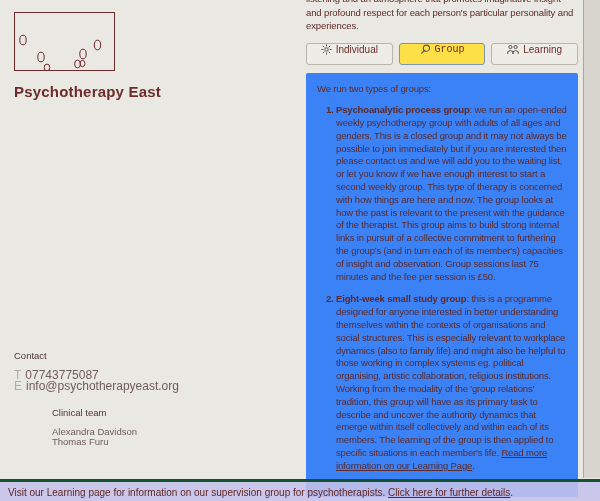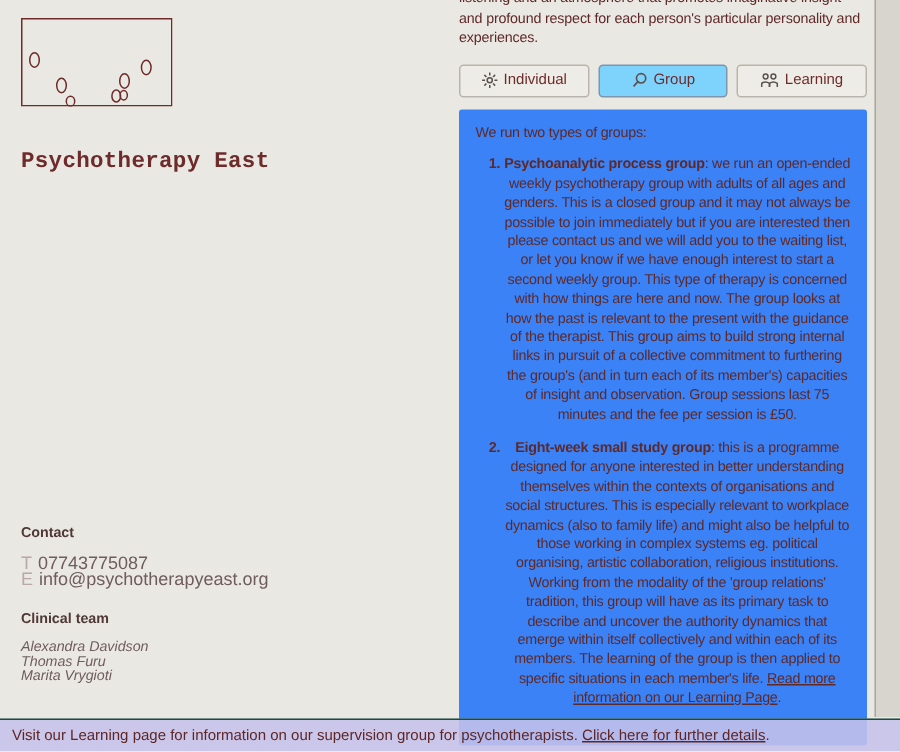"Individual" .tab { align-items: center -> flex-start }
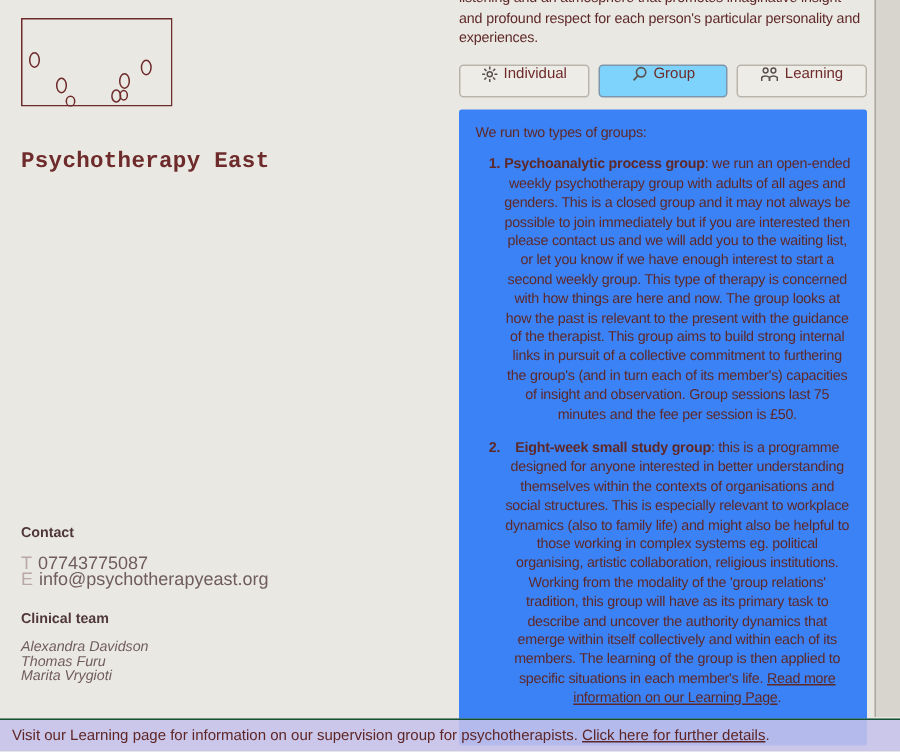"Group" .tab.active { background: #7dd3fc -> #fde047; font-family: none -> Liberation Mono, monospace }
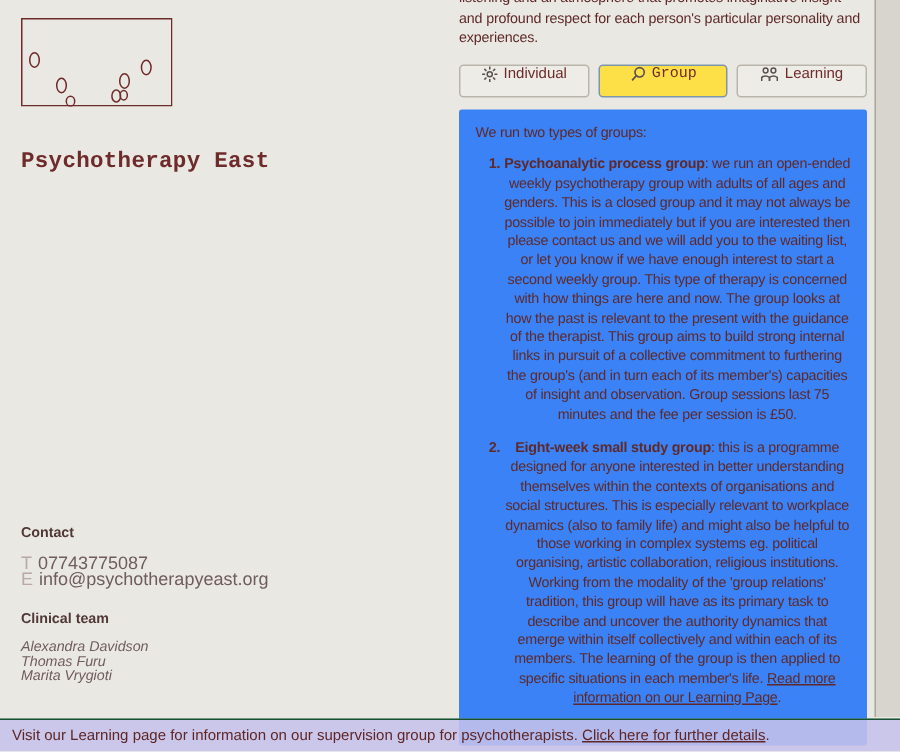"Psychotherapy East" .brand-title { font-family: Liberation Mono, monospace -> Liberation Sans, sans-serif; margin-top: 23px -> 8px }
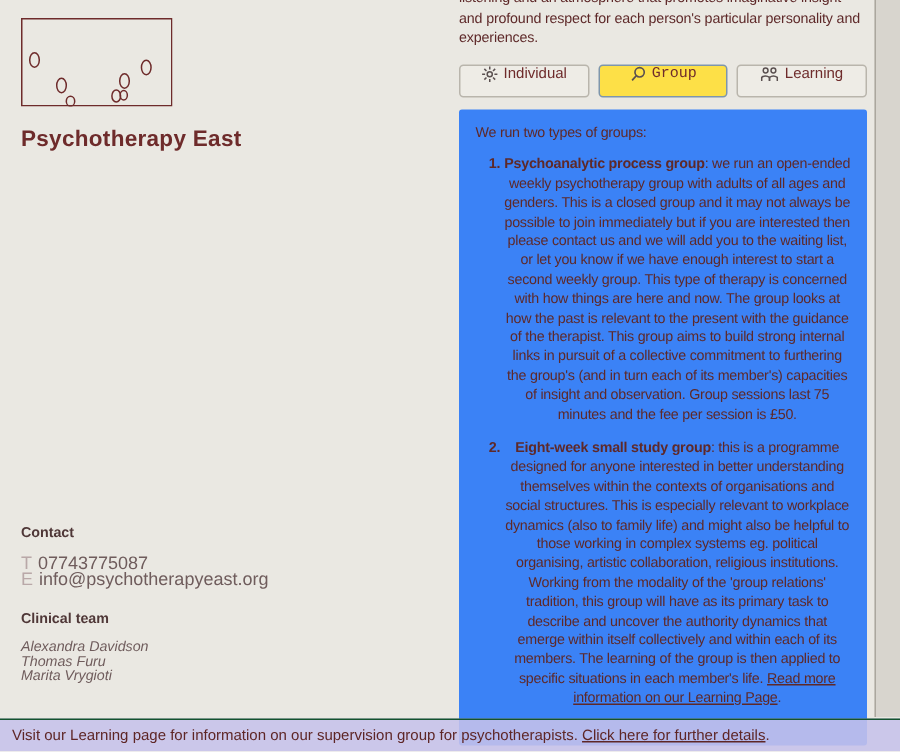"Psychoanalytic process group: we run" .info-box ol { text-align: center -> none }
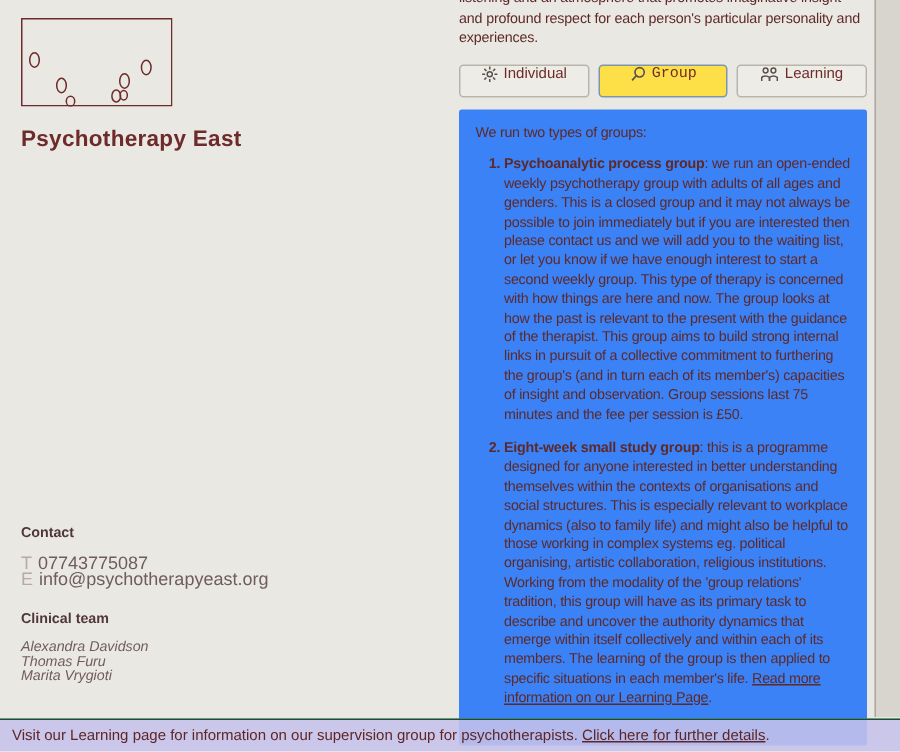"Contact" .side-heading { font-weight: 700 -> 400 }
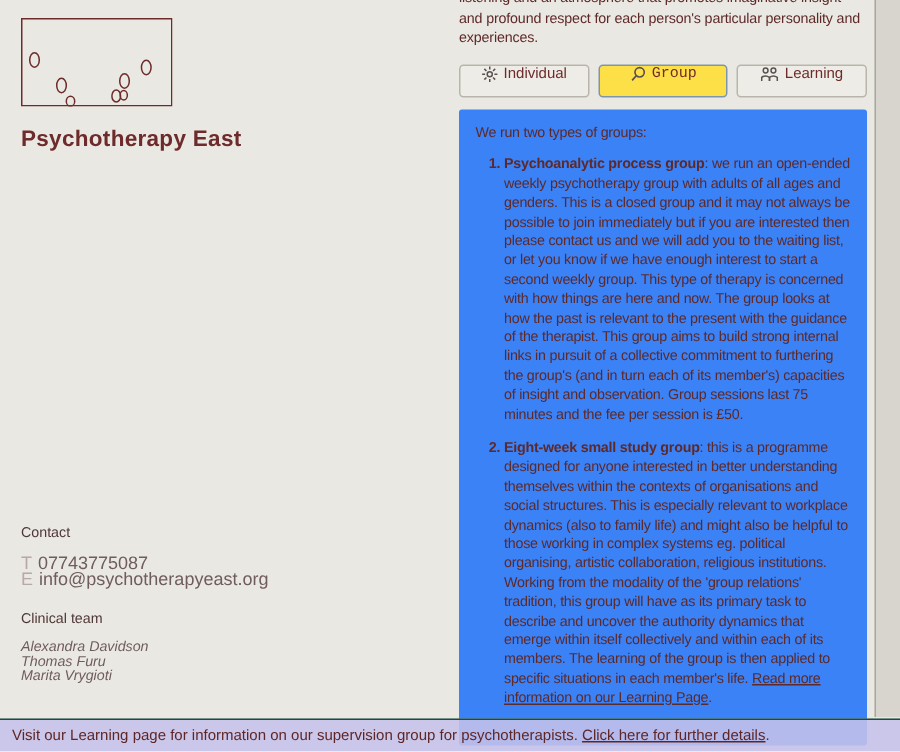"Clinical team" .team-block { margin-left: none -> 38px }
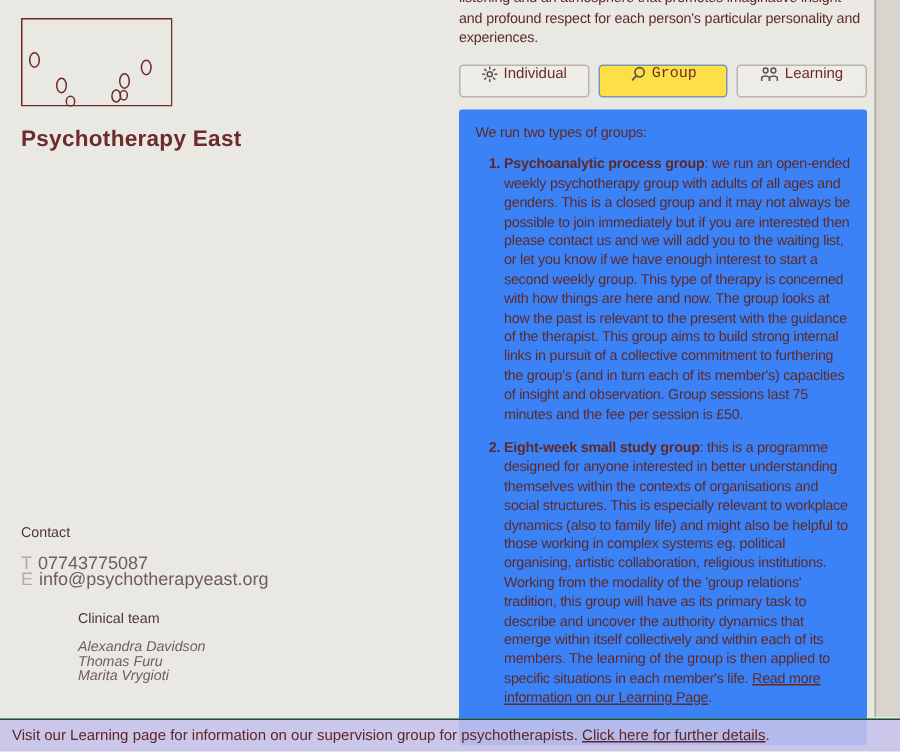"Alexandra Davidson" .team-list div { font-style: italic -> none }
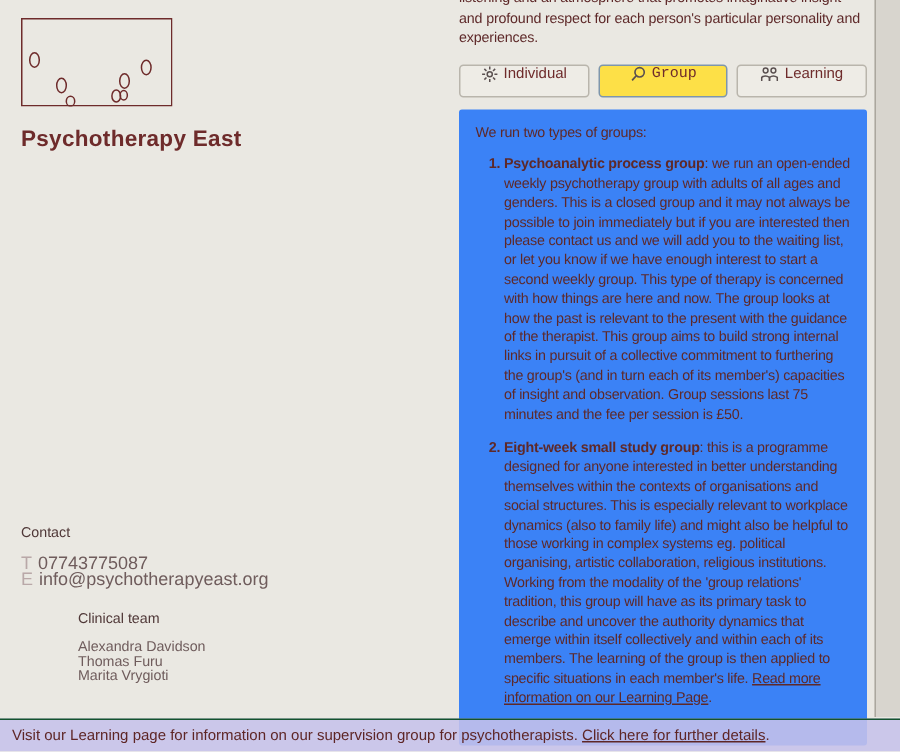"Marita Vrygioti" div { html: <div>Marita Vrygioti</div> -> none }
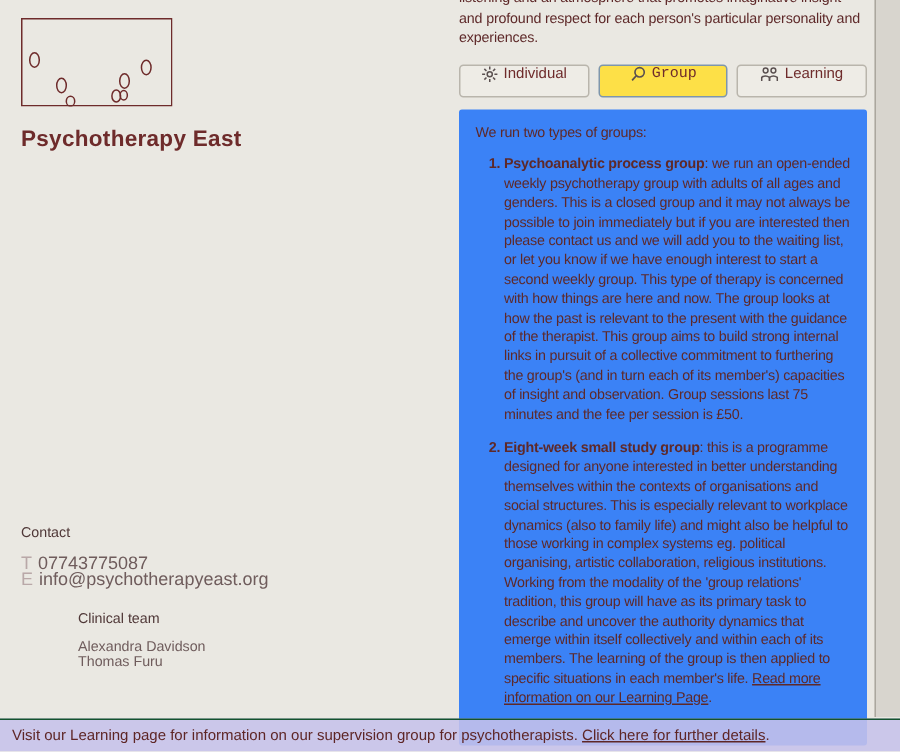"Visit our Learning page for" .notice { border-top: 1px solid #14532d -> 3px solid #14532d }
